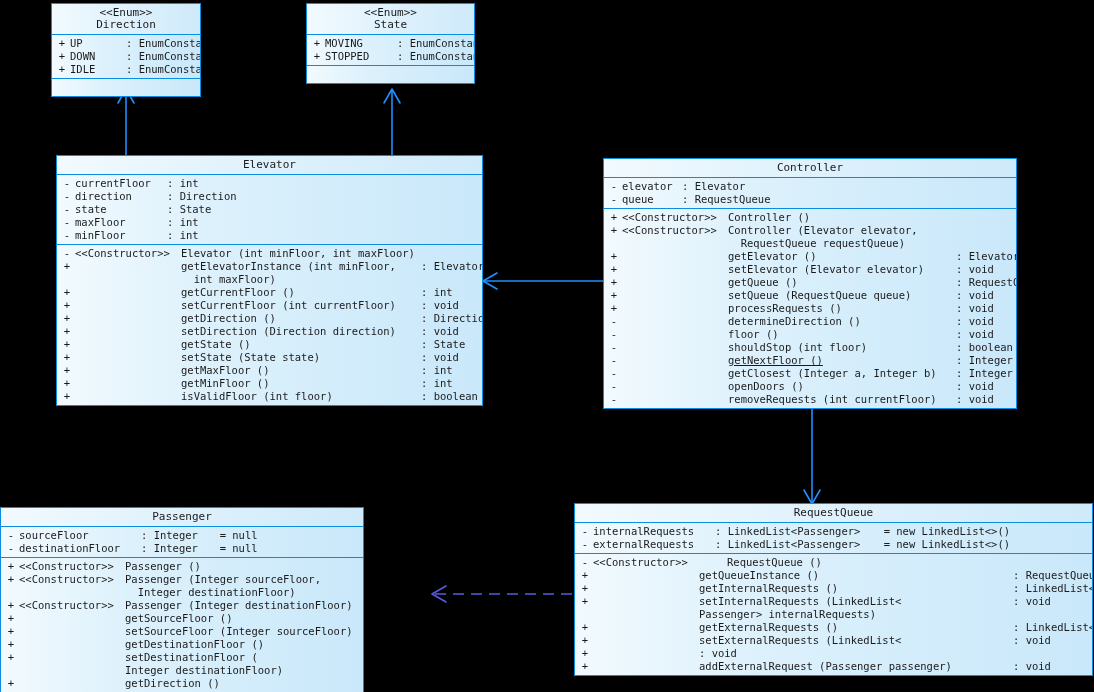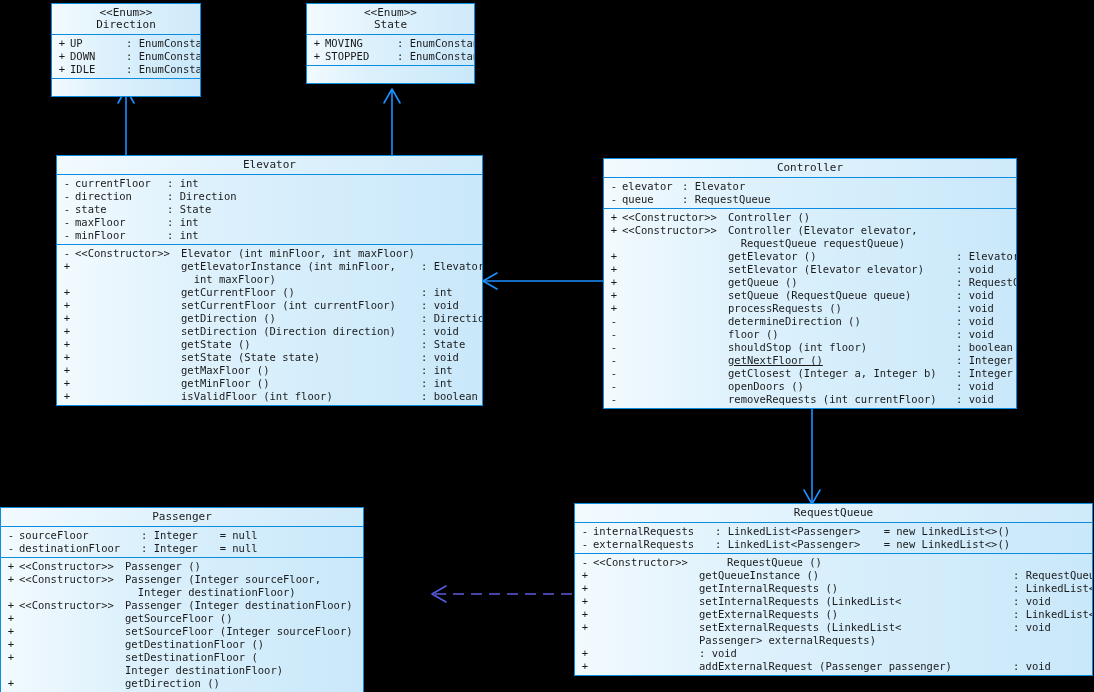"Passenger> internalRequests)" div.orow { html: none -> <div><span></span><span></span><span>Passenger&gt; internalRequests)</span><span></span></div> }
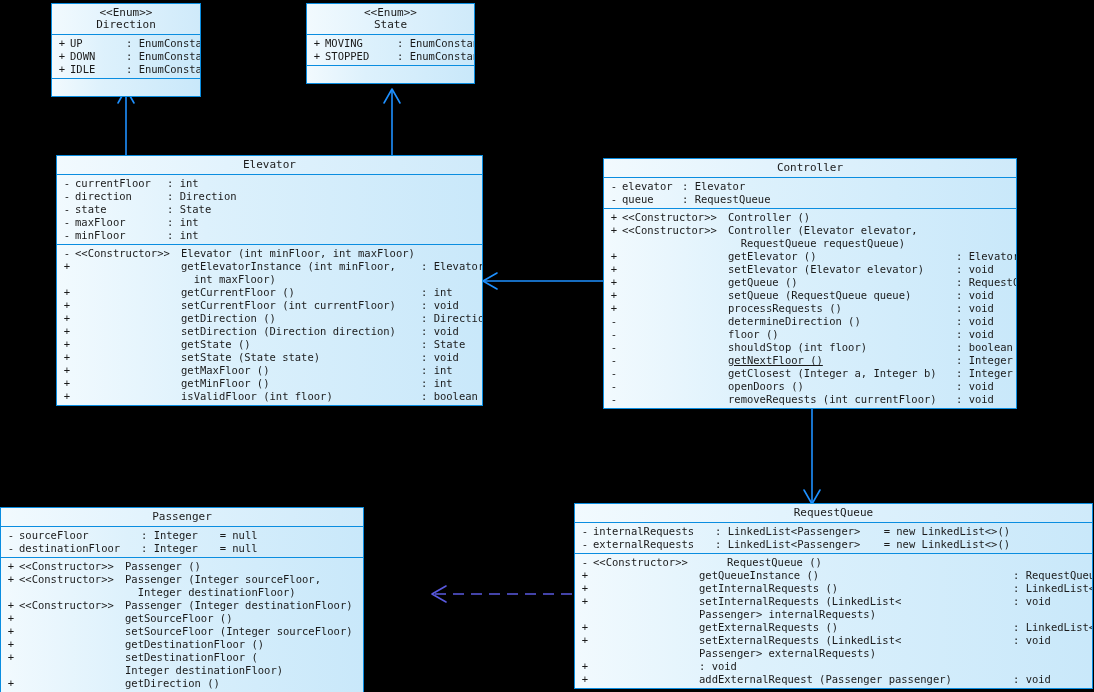"Passenger> externalRequests)" div.orow { html: <div><span></span><span></span><span>Passenger&gt; externalRequests)</span><span></span></div> -> none }
